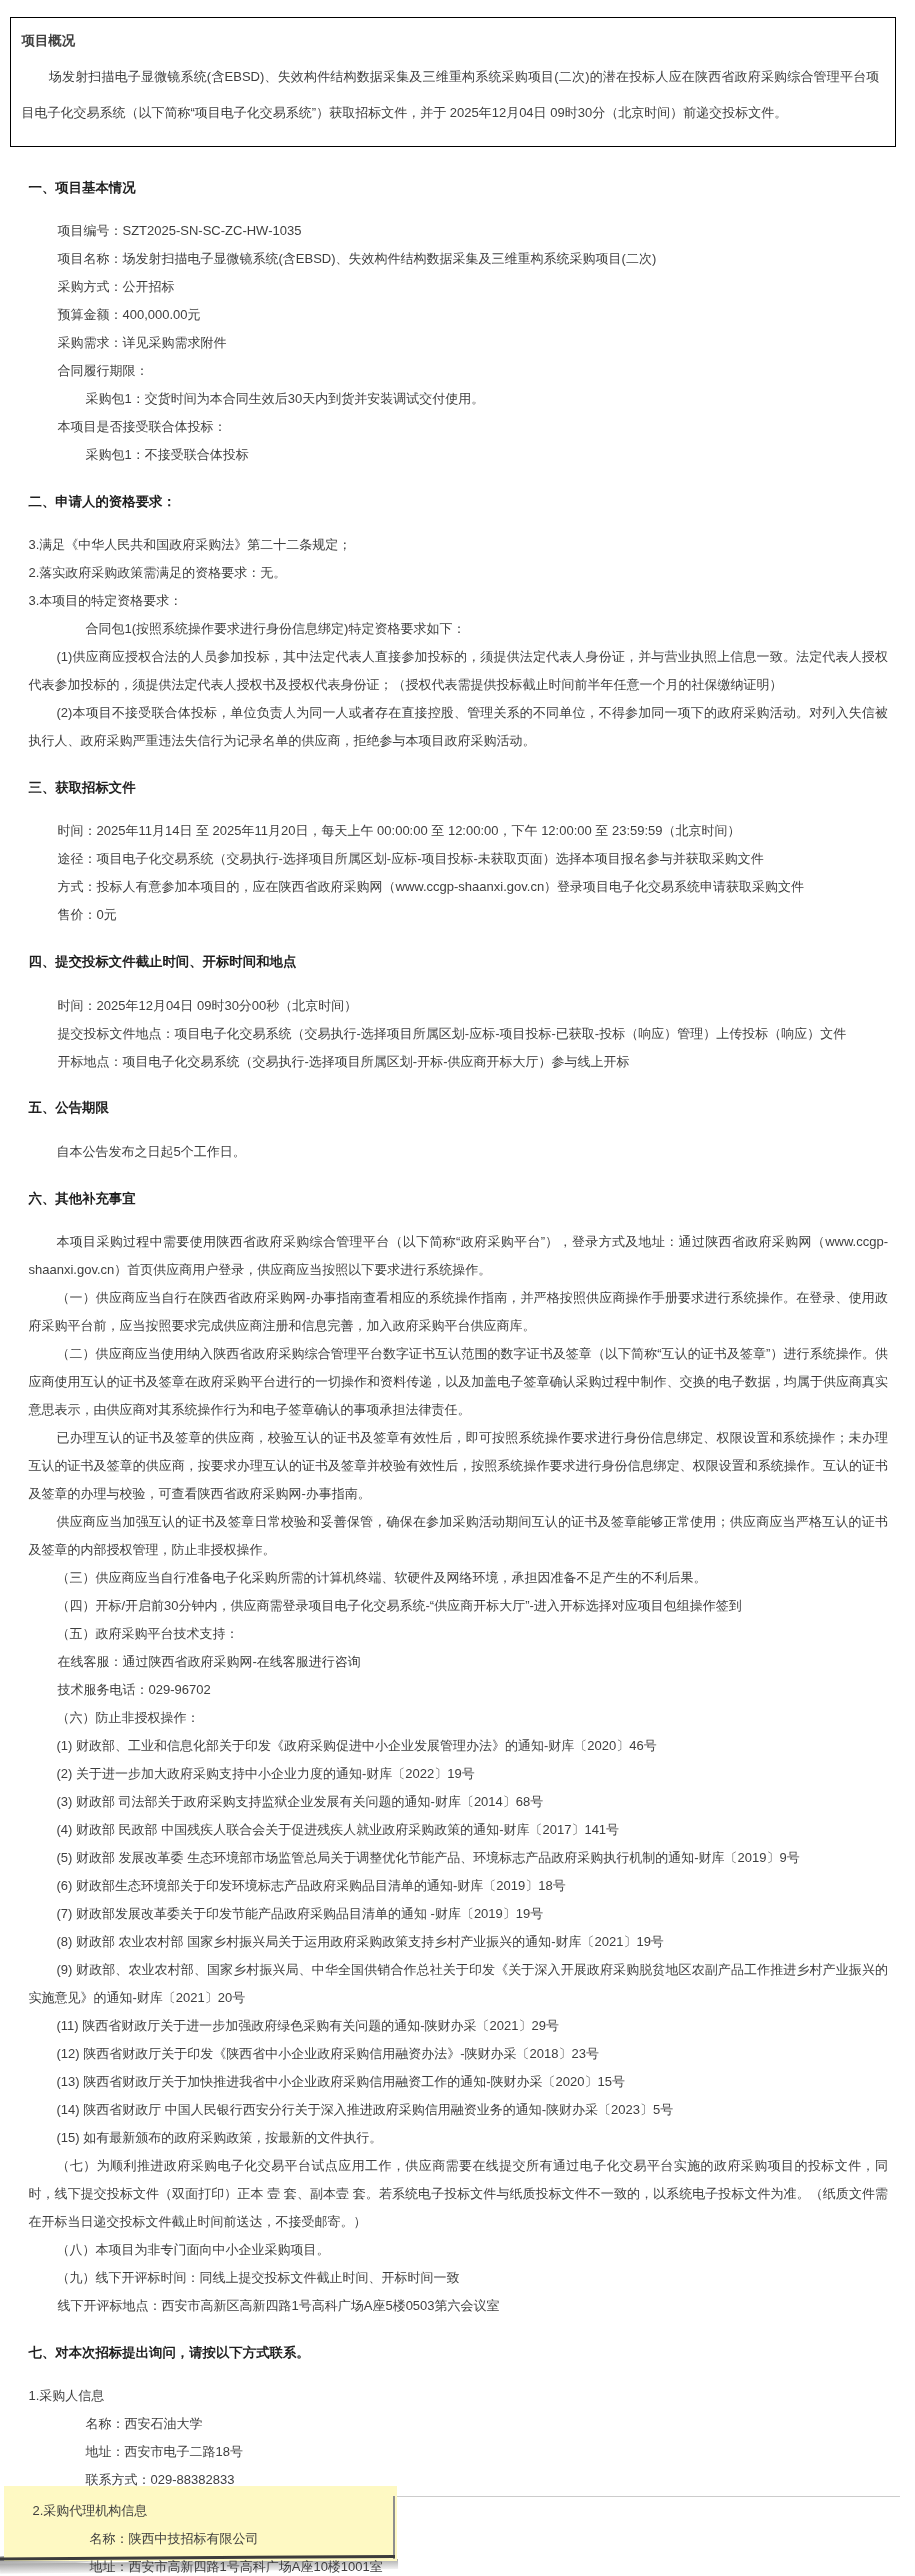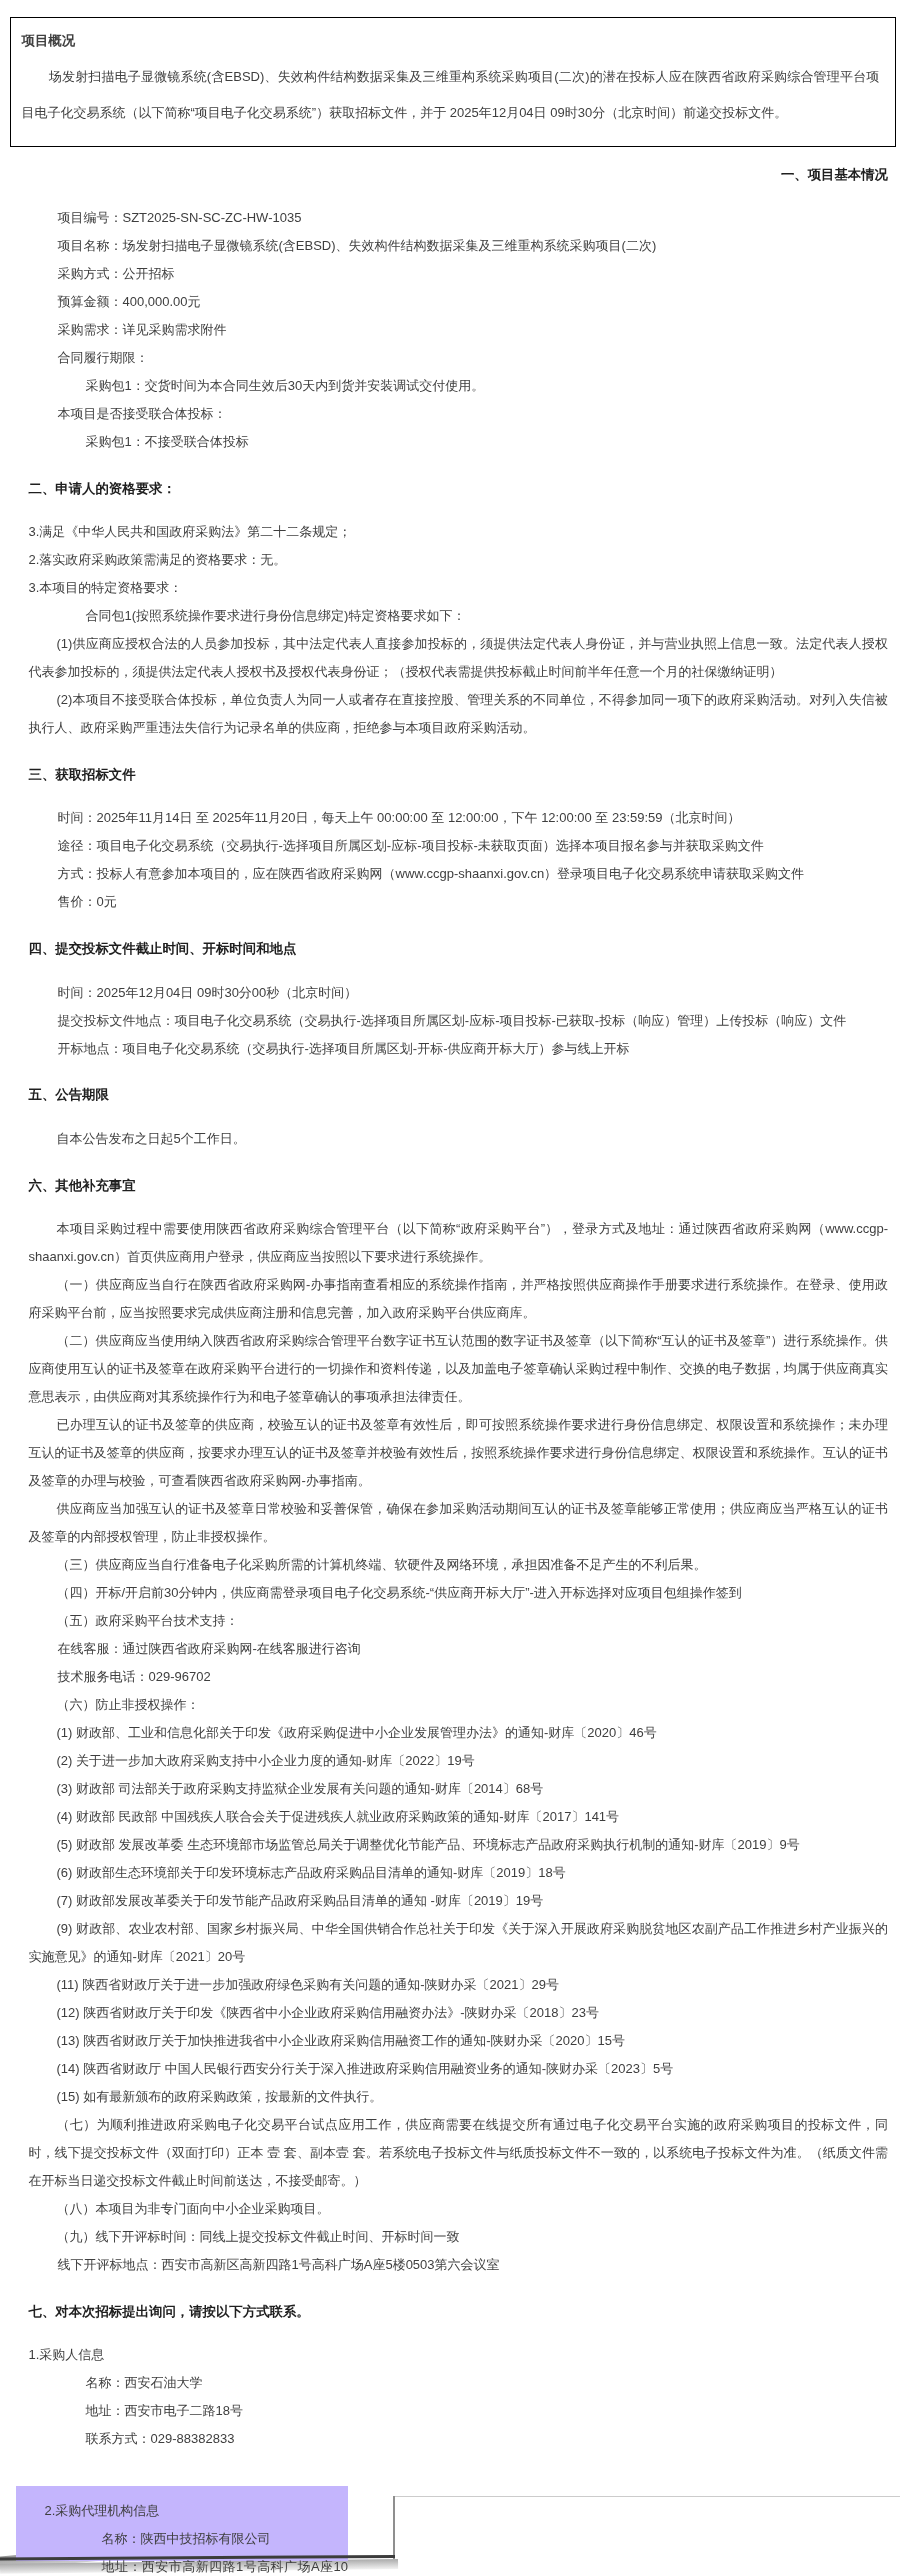"一、项目基本情况" .doc > .sec-heading:first-child { margin-top: 14px -> 27px; text-align: right -> none }
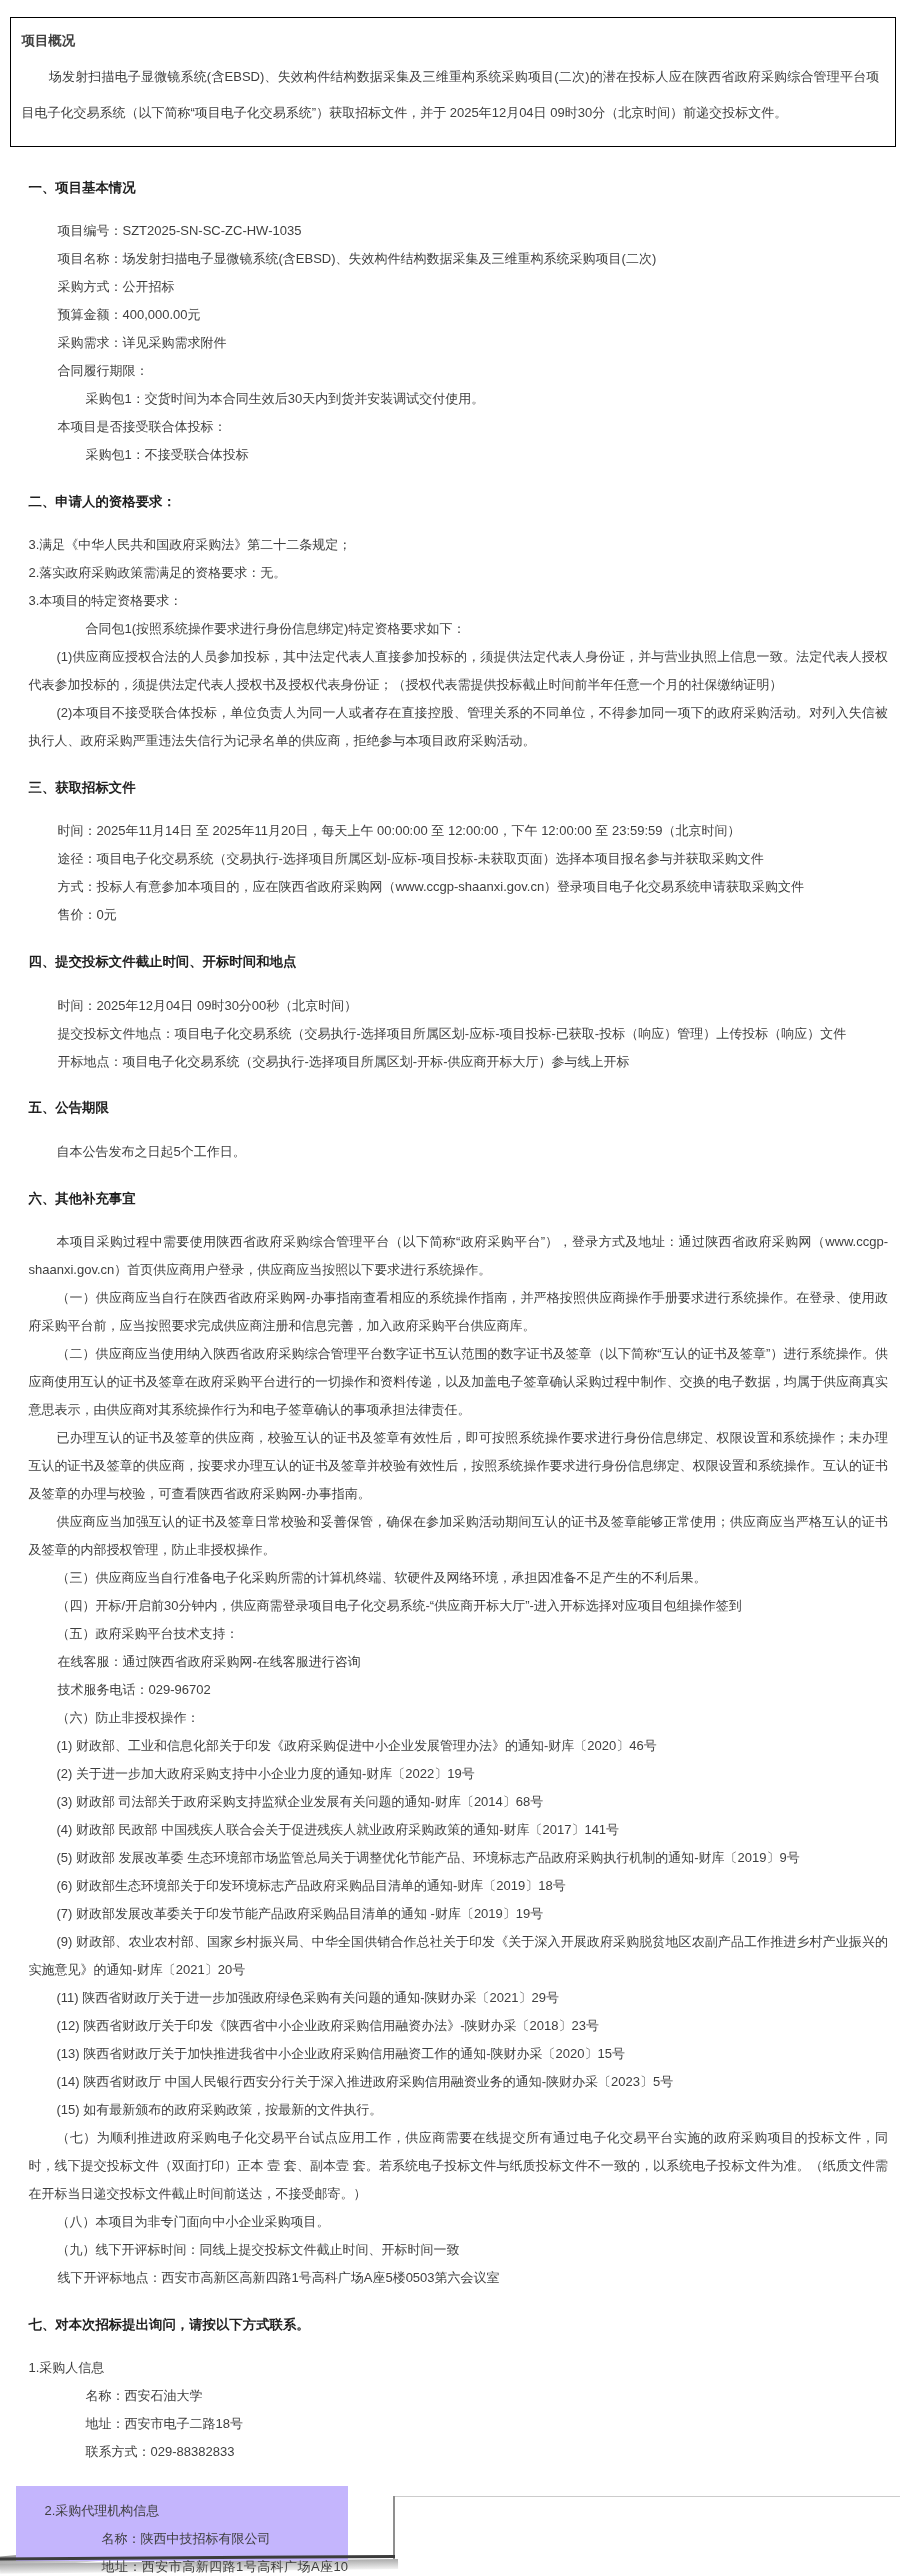"(8) 财政部 农业农村部" div.line { html: none -> <div>(8) 财政部 农业农村部 国家乡村振兴局关于运用政府采购政策支持乡村产业振兴的通知-财库〔2021〕19号</div> }
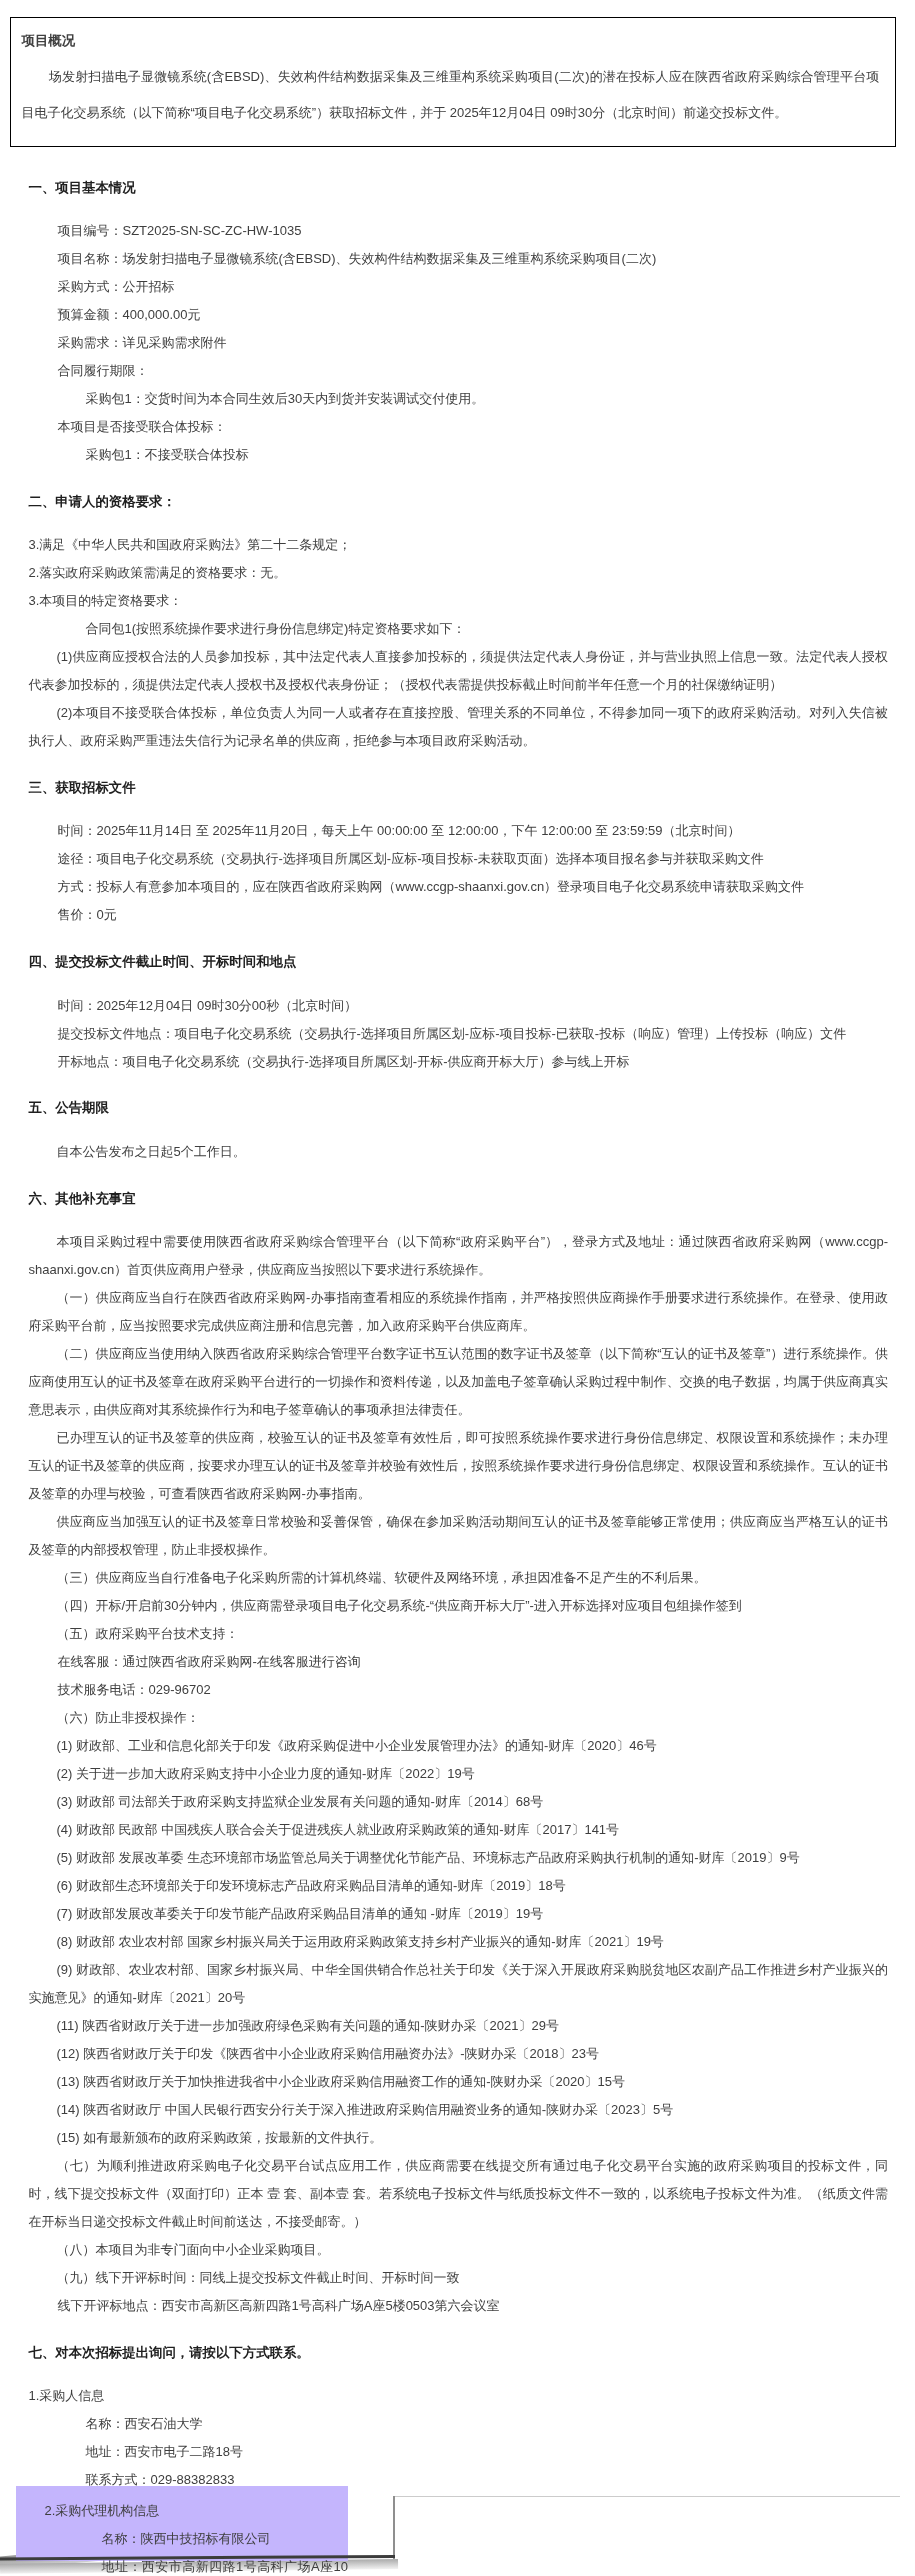"2.采购代理机构信息" .agency-box { background: #c4b5fd -> #fef9c3; left: 16px -> 4px; width: 332px -> 393px }
